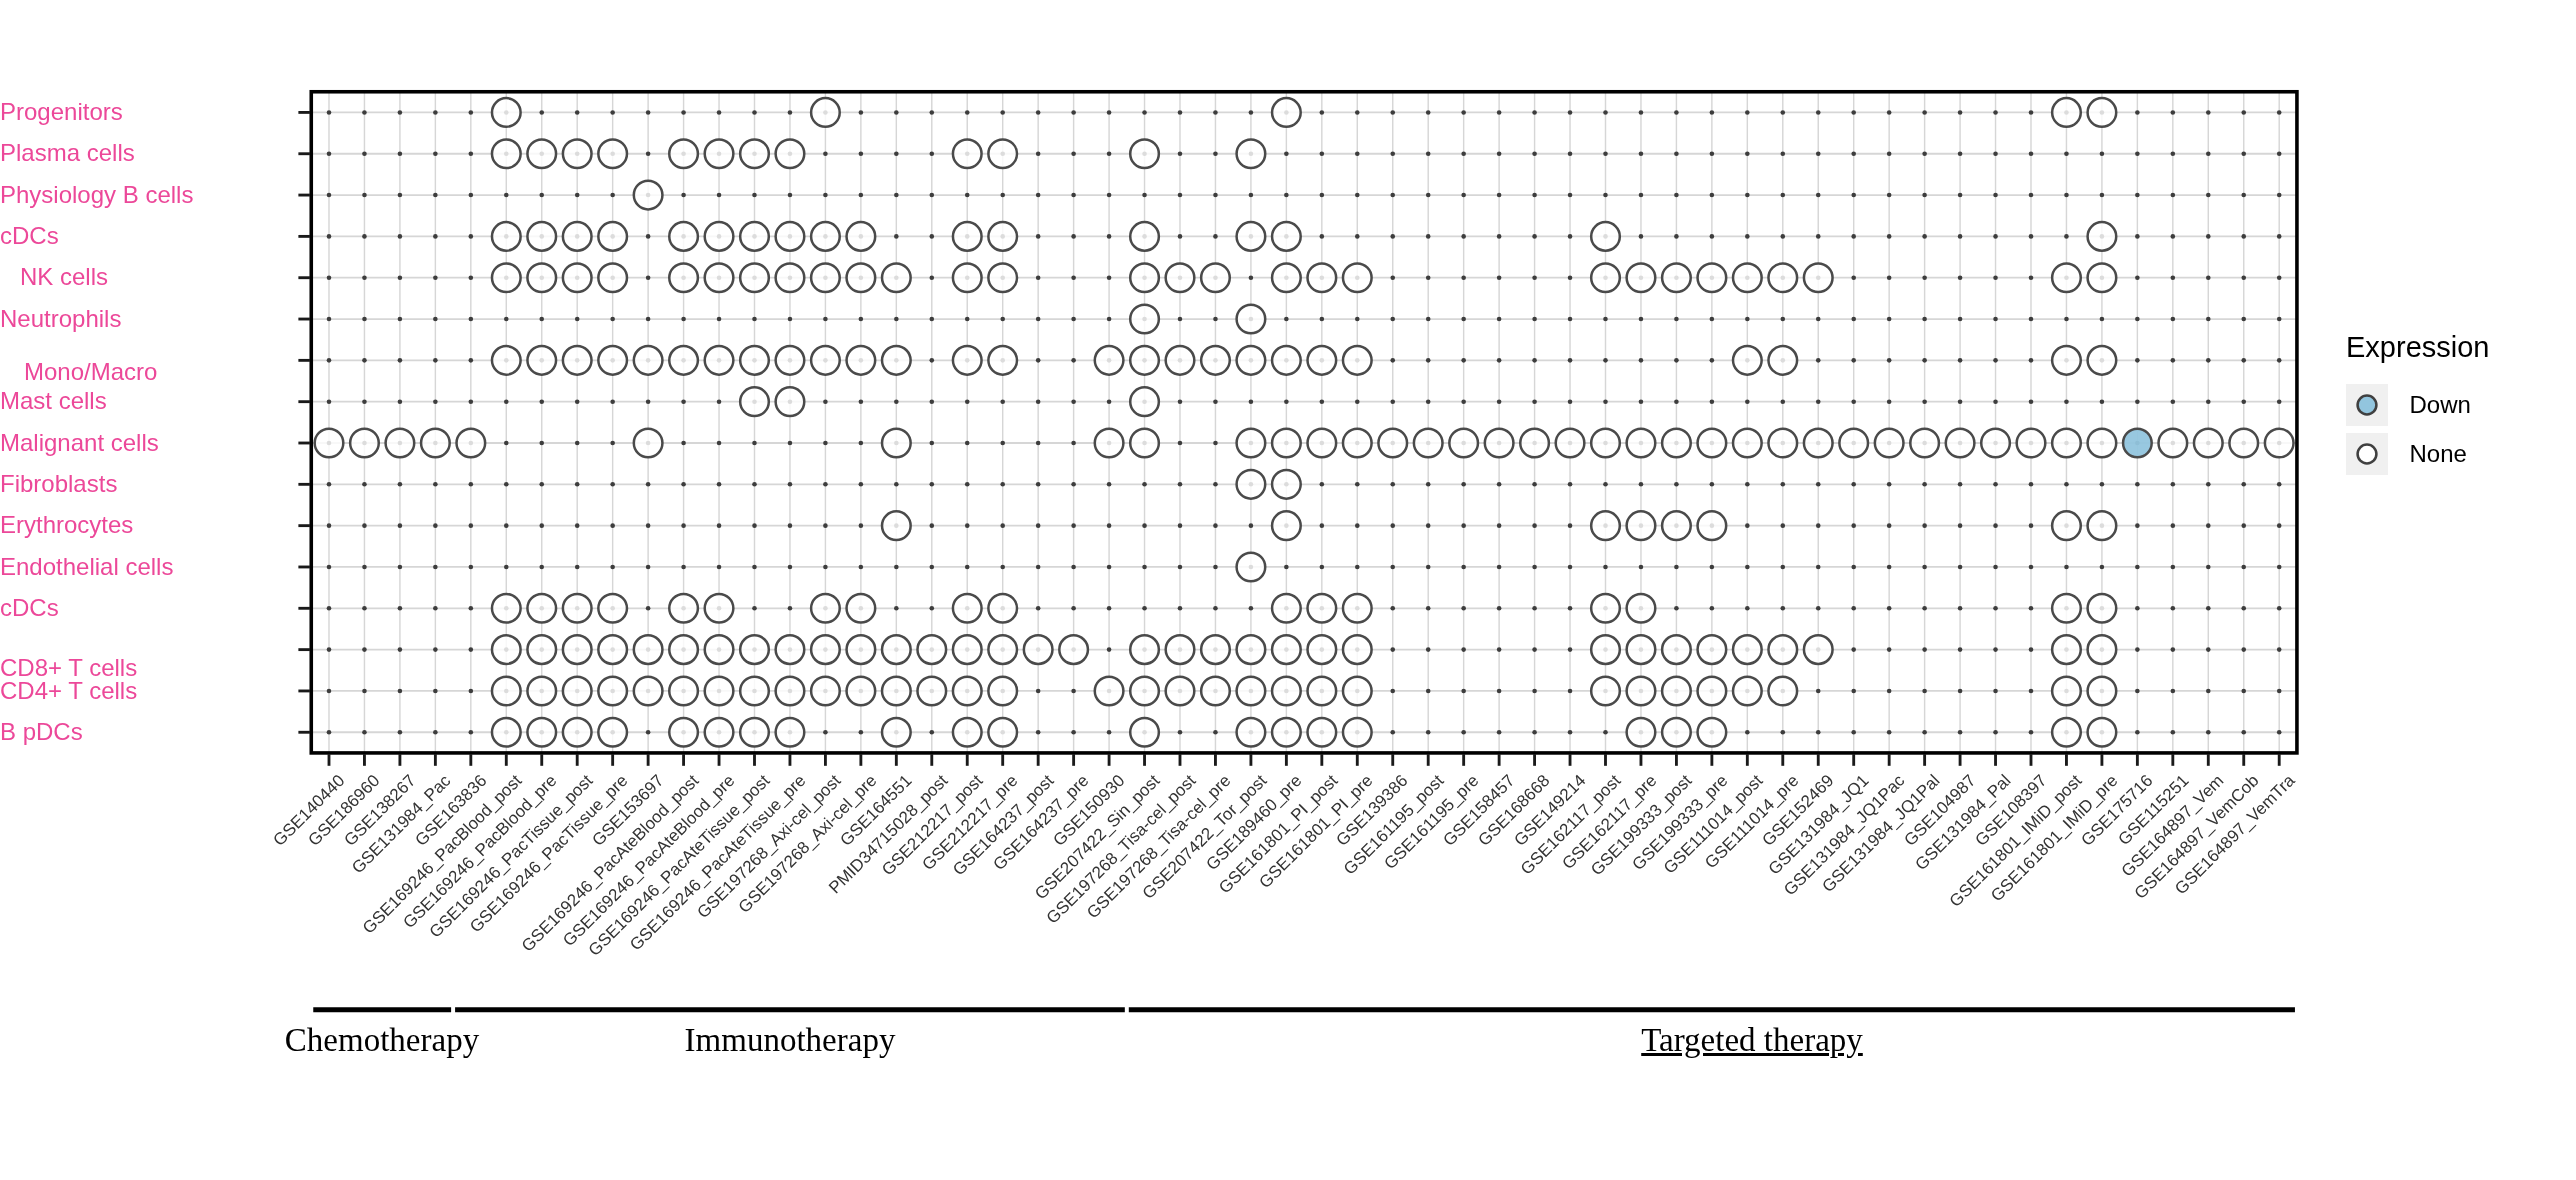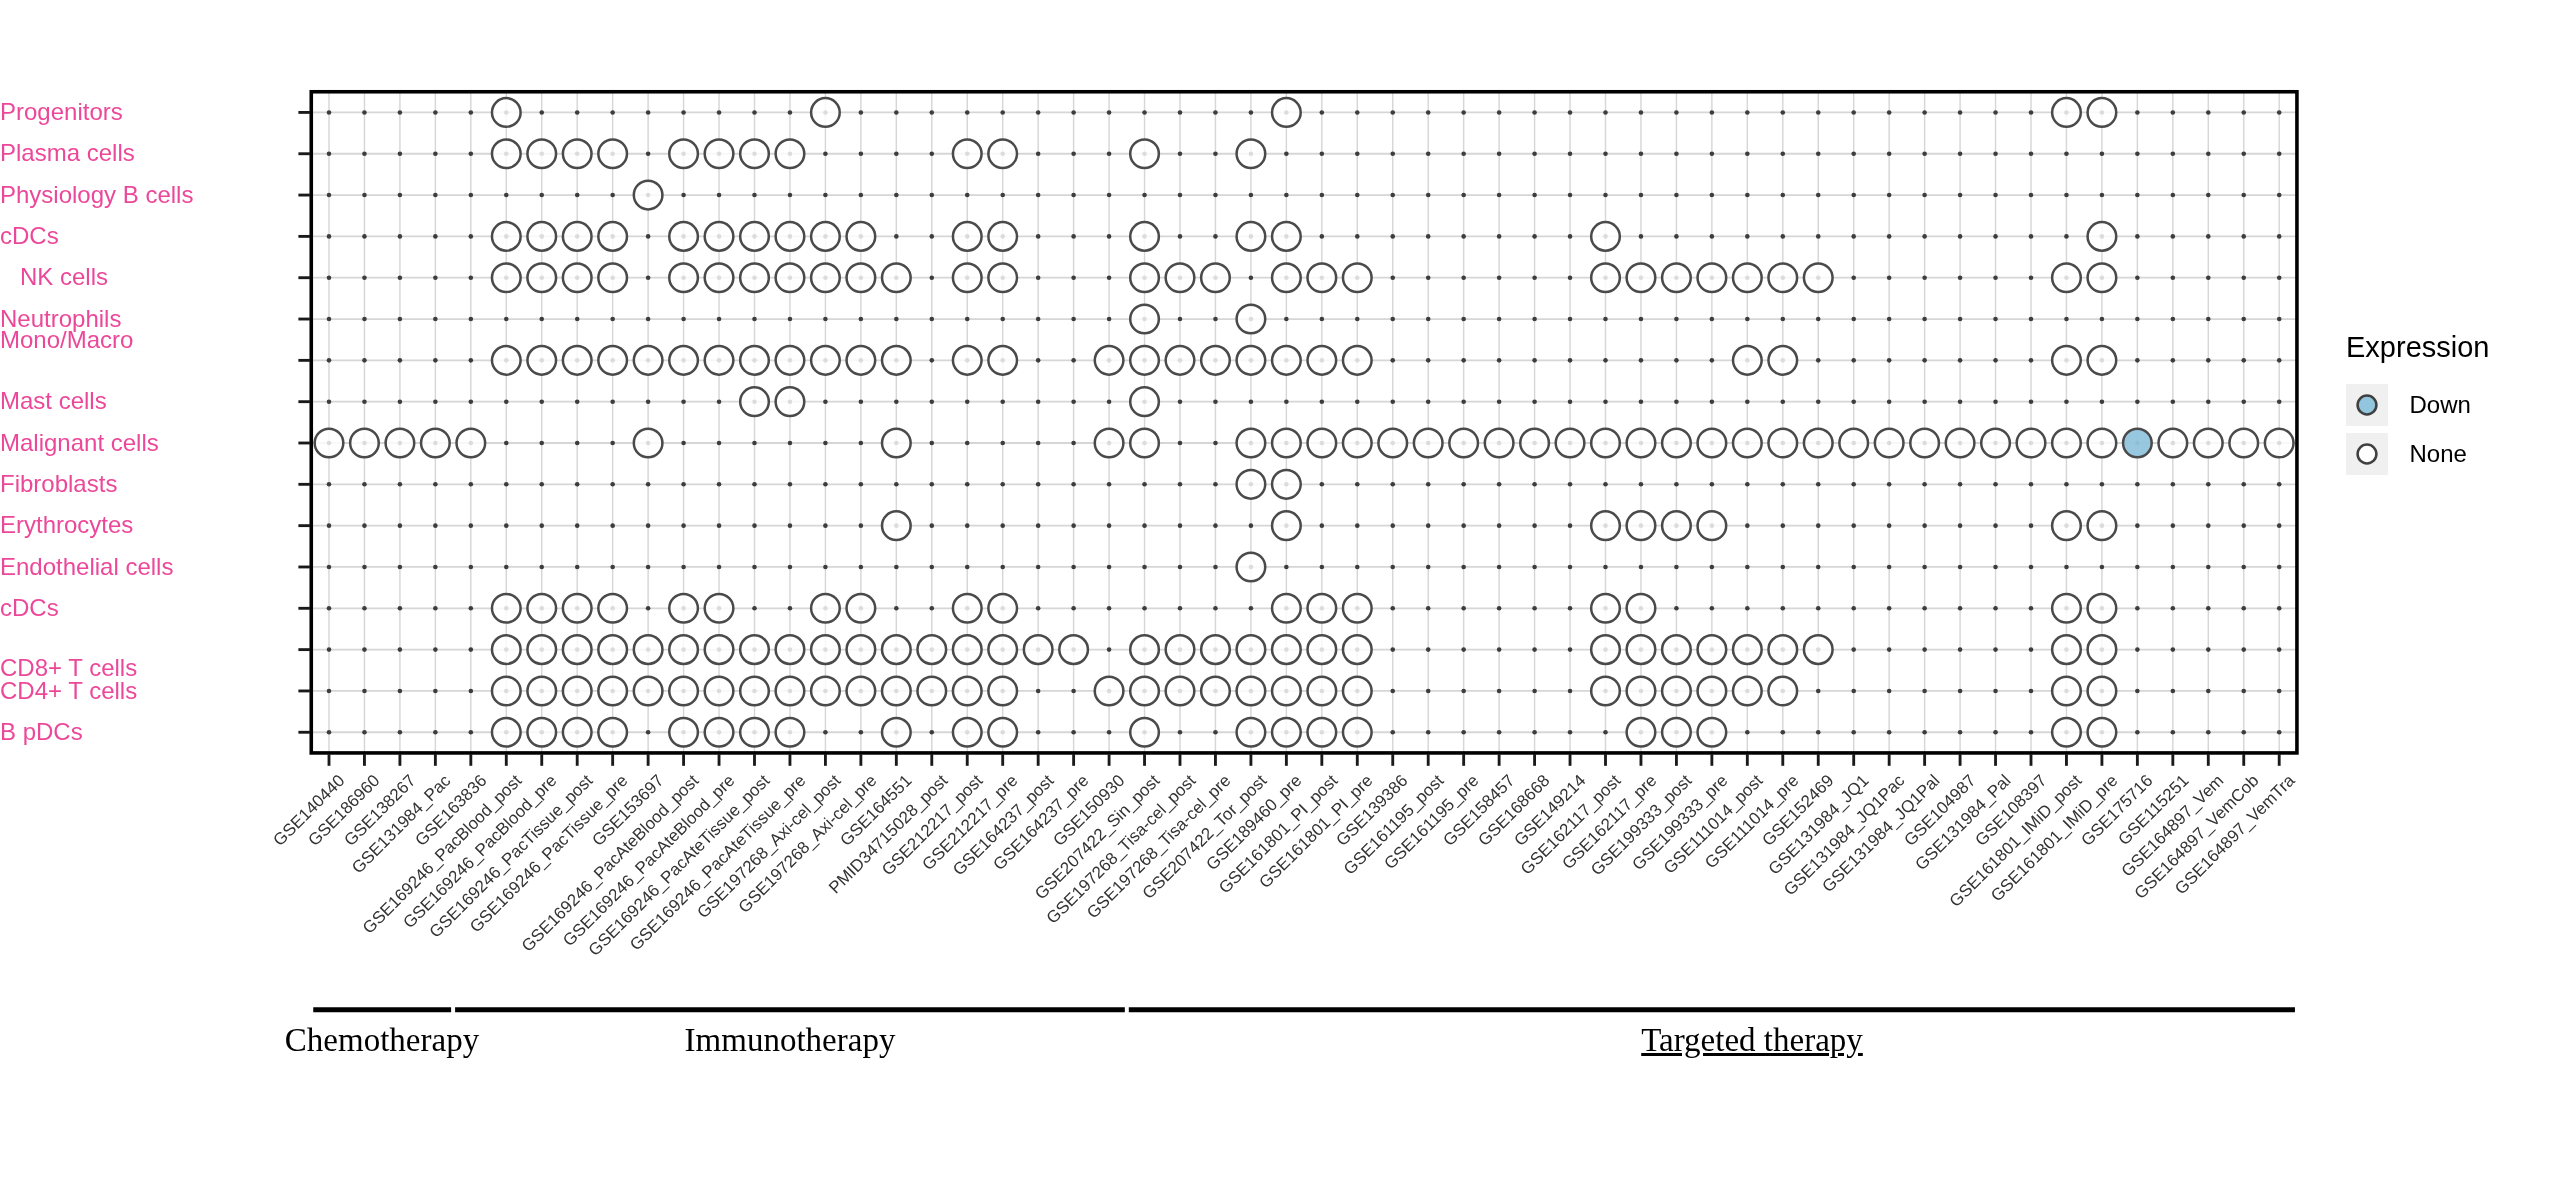"Mono/Macro" div.ylab { padding-left: none -> 24px; top: 328px -> 360px }
